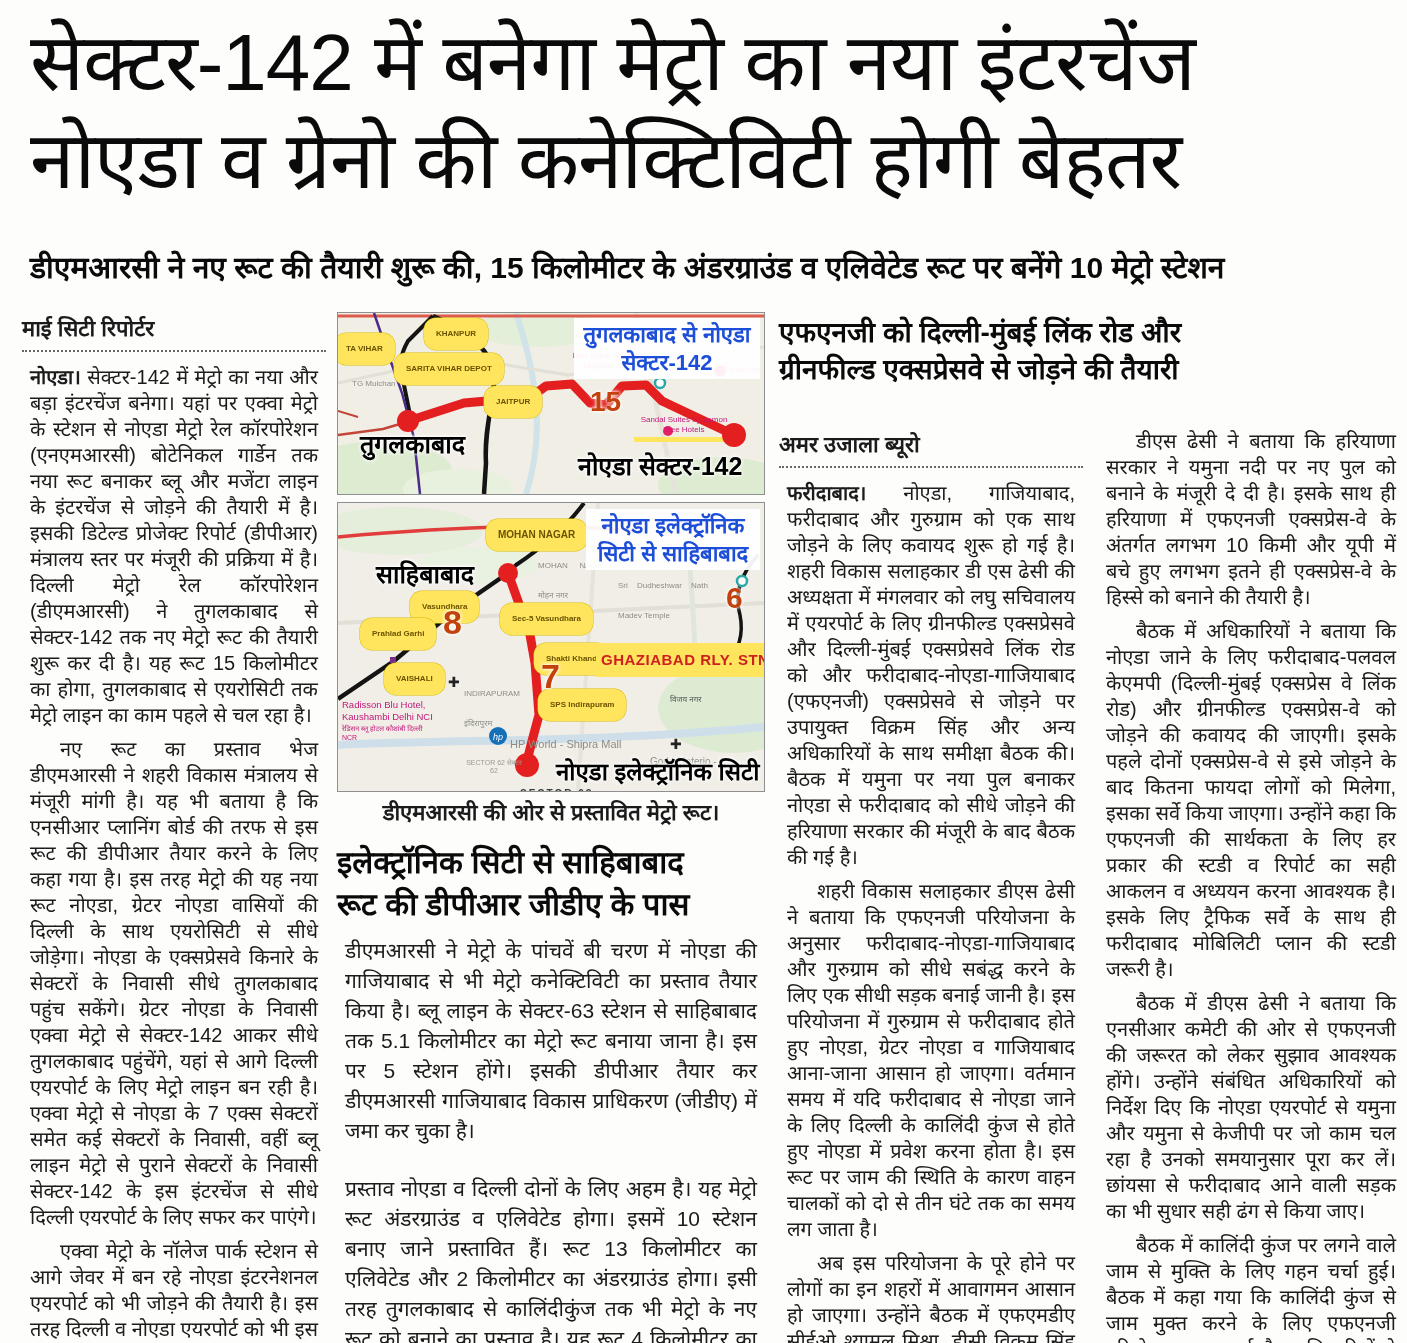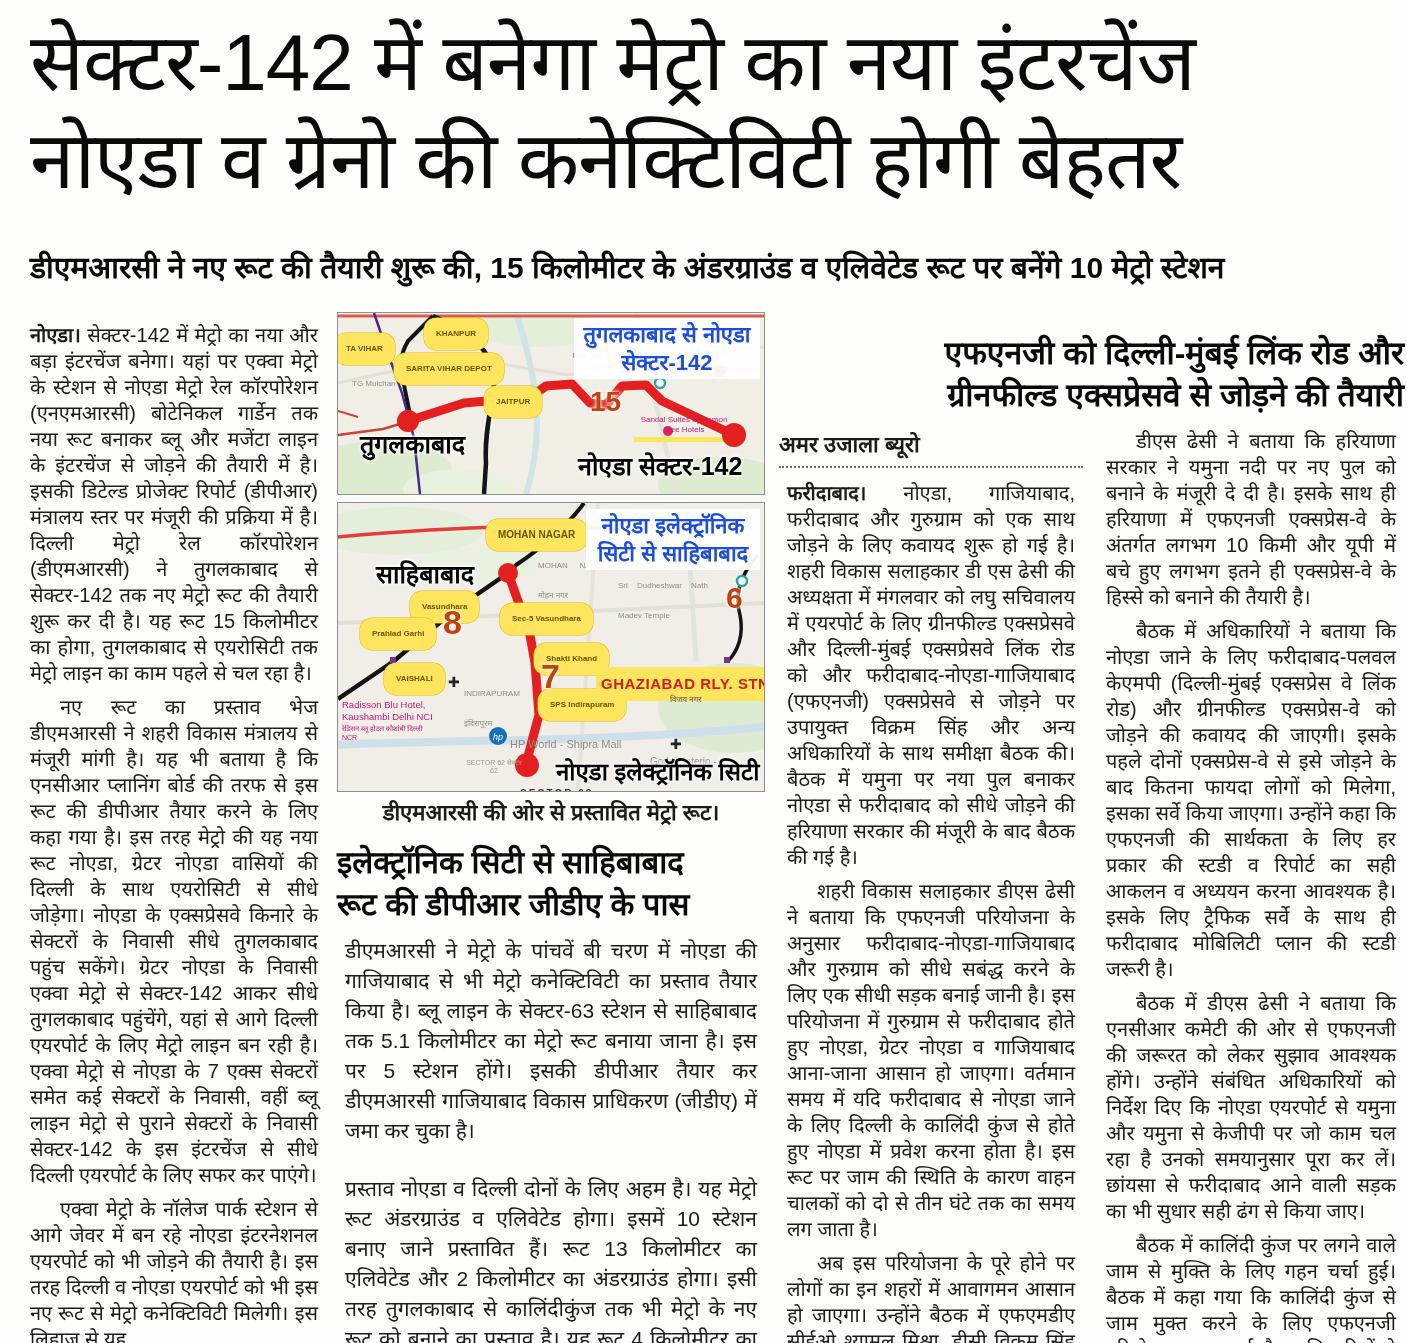"माई सिटी रिपोर्टर" div.byline { html: none -> <div>माई सिटी रिपोर्टर</div> }
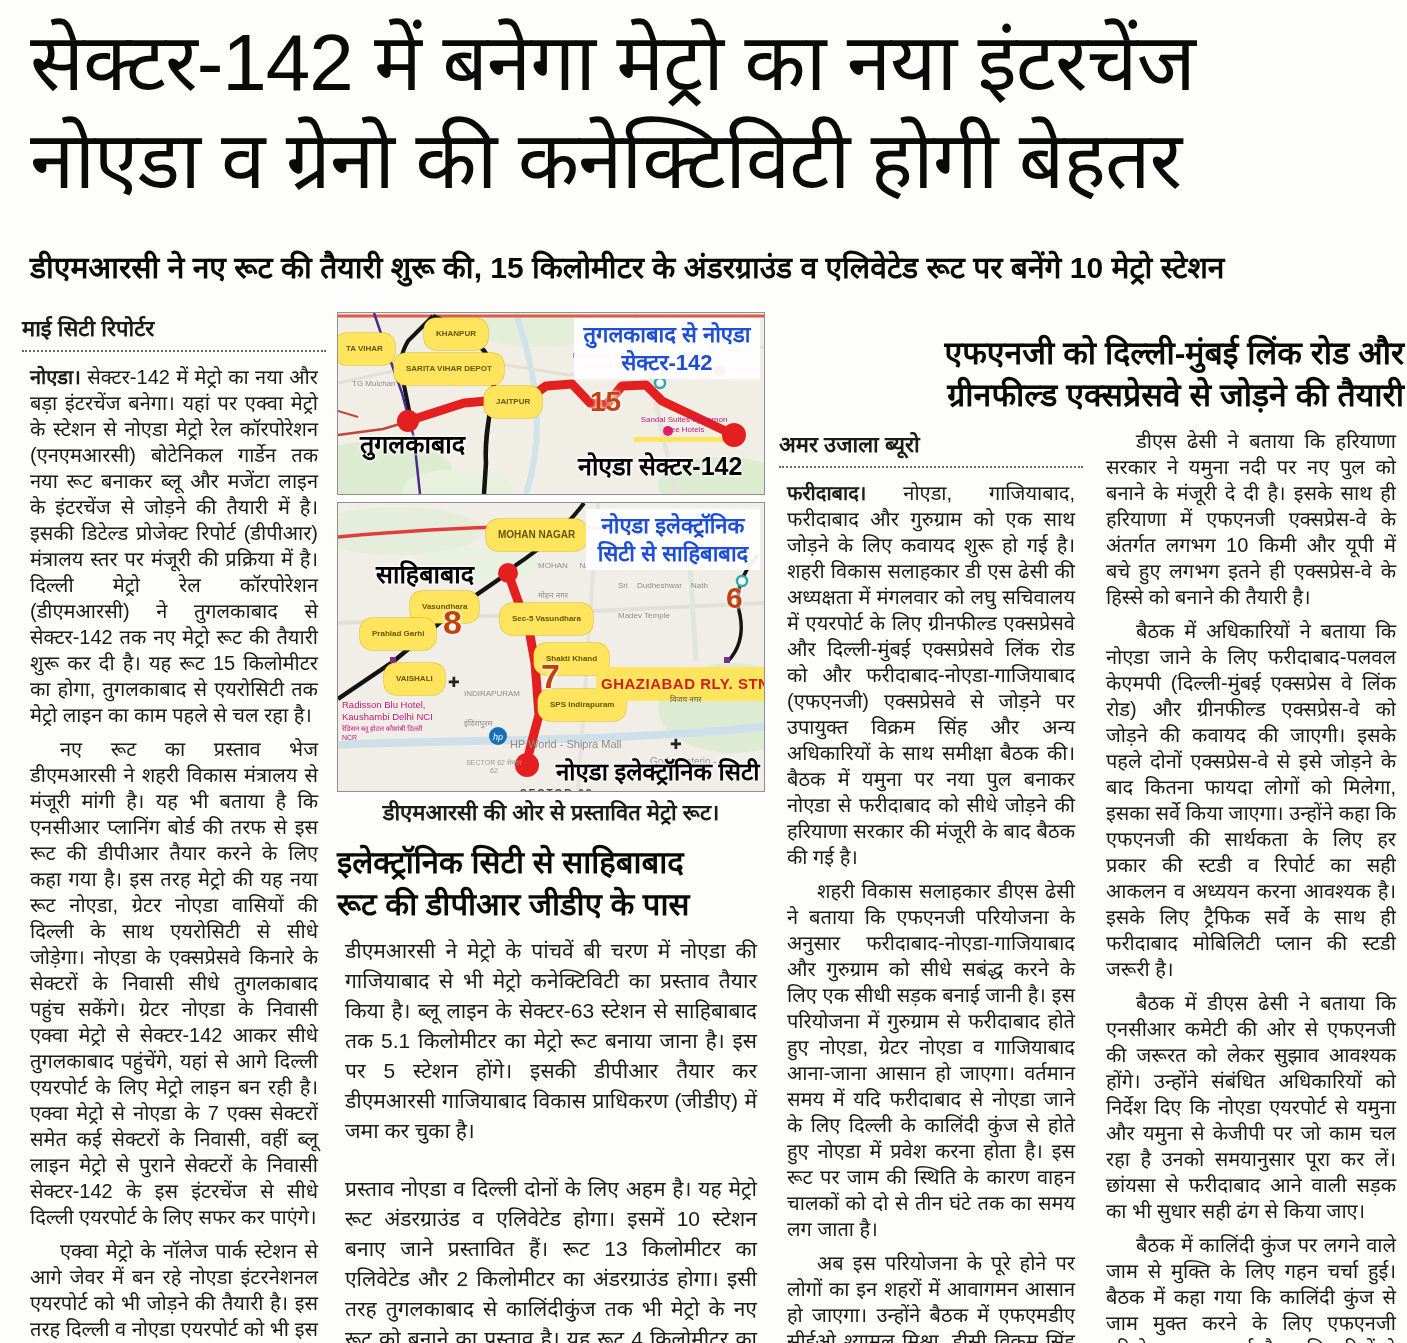"एफएनजी को दिल्ली-मुंबई लिंक रोड" .headline2 { font-size: 32px -> 28px; text-align: right -> none; top: 332px -> 315px }
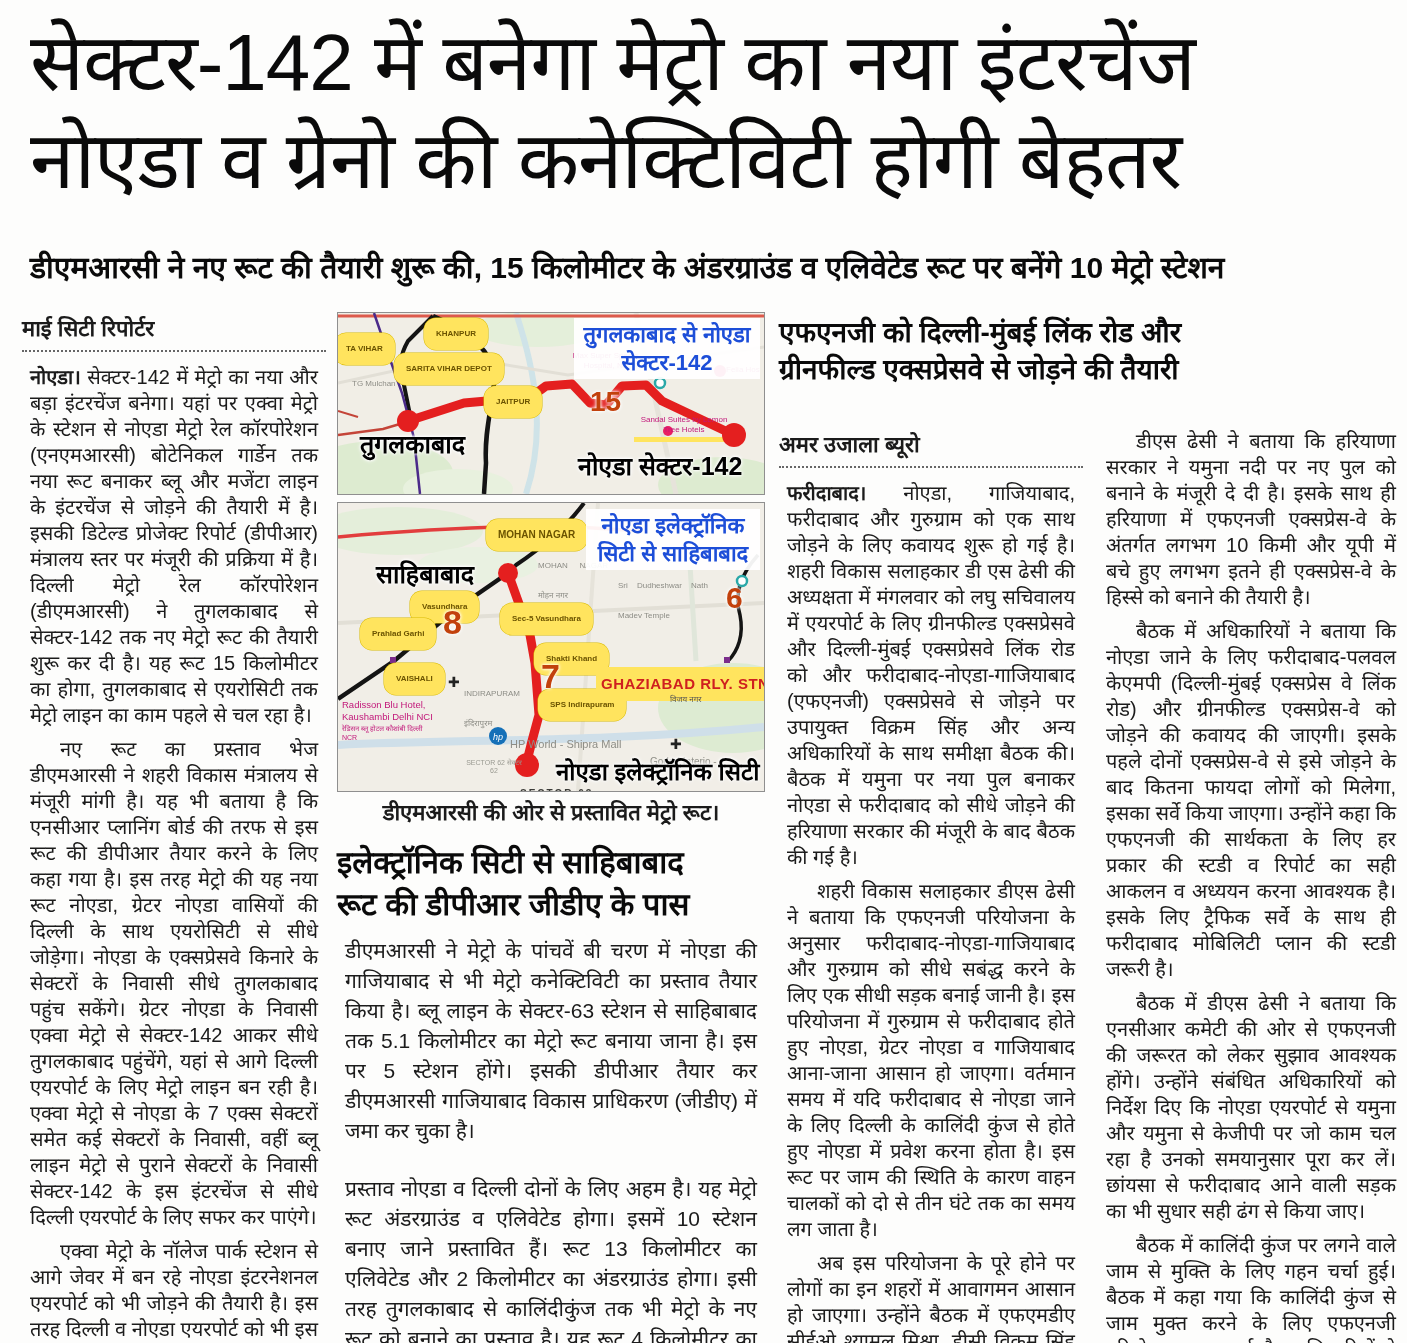"GHAZIABAD RLY. STN" span.mlabel { top: 164px -> 140px }
